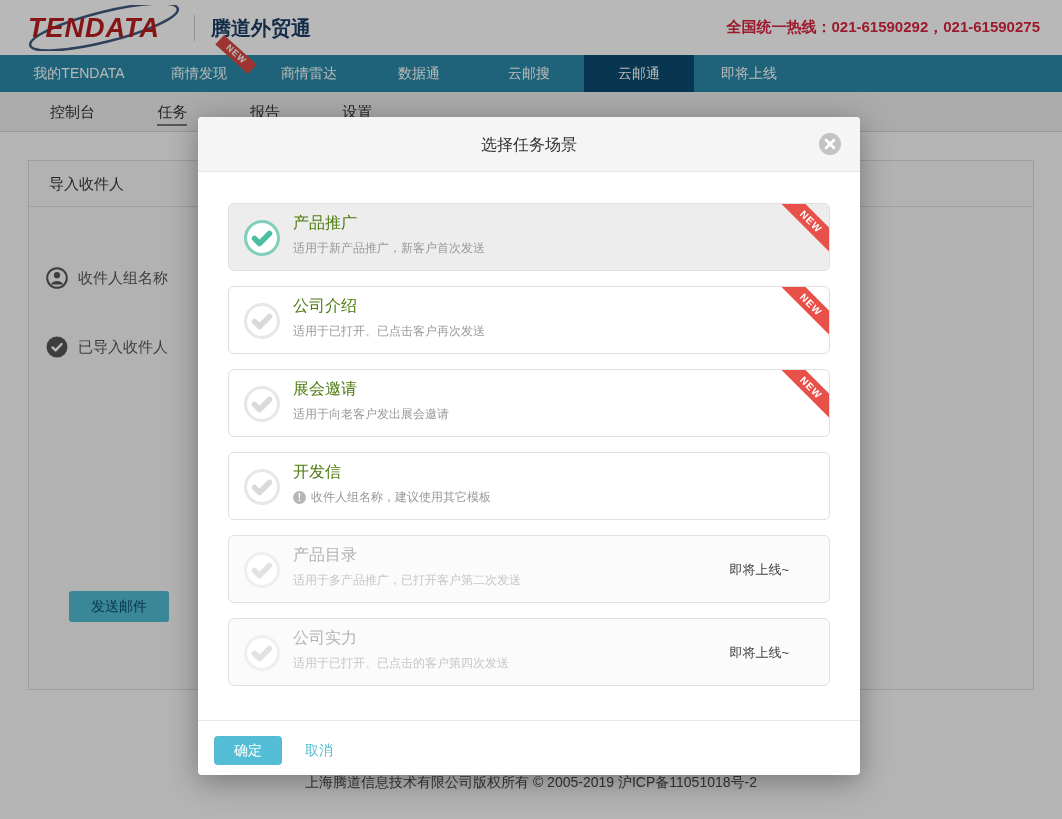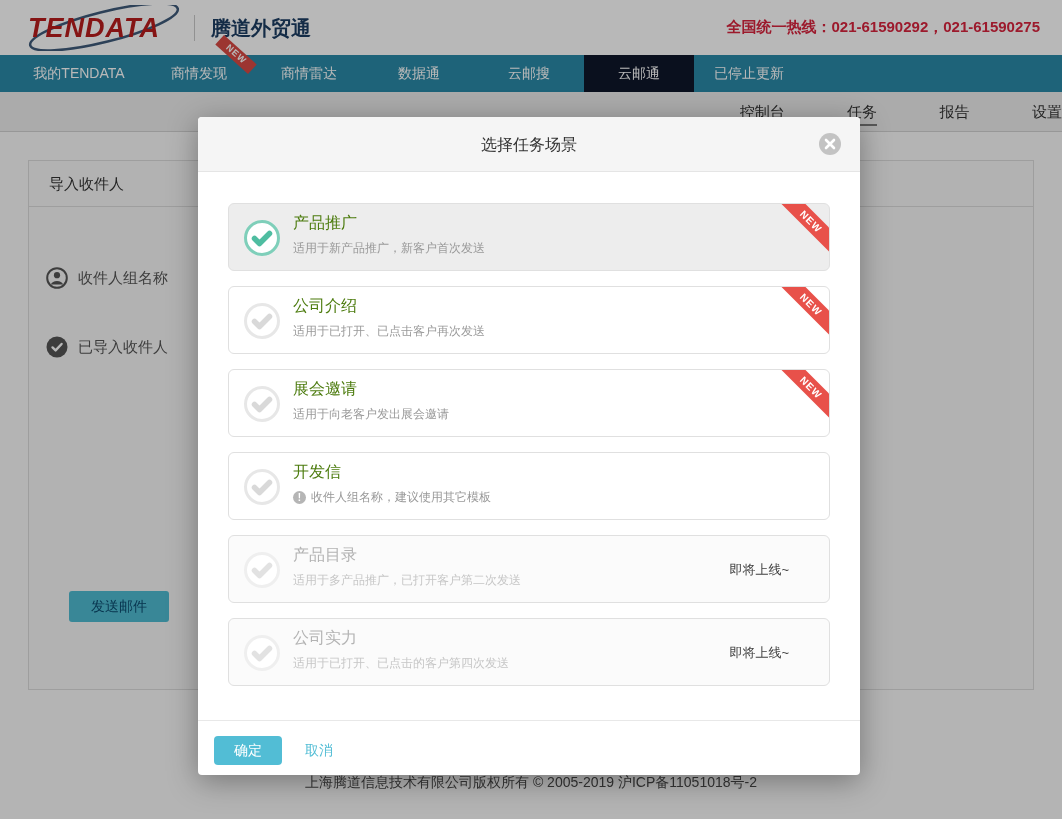"云邮通" .nav-item.active { background: #0f172a -> #0c4a6e }
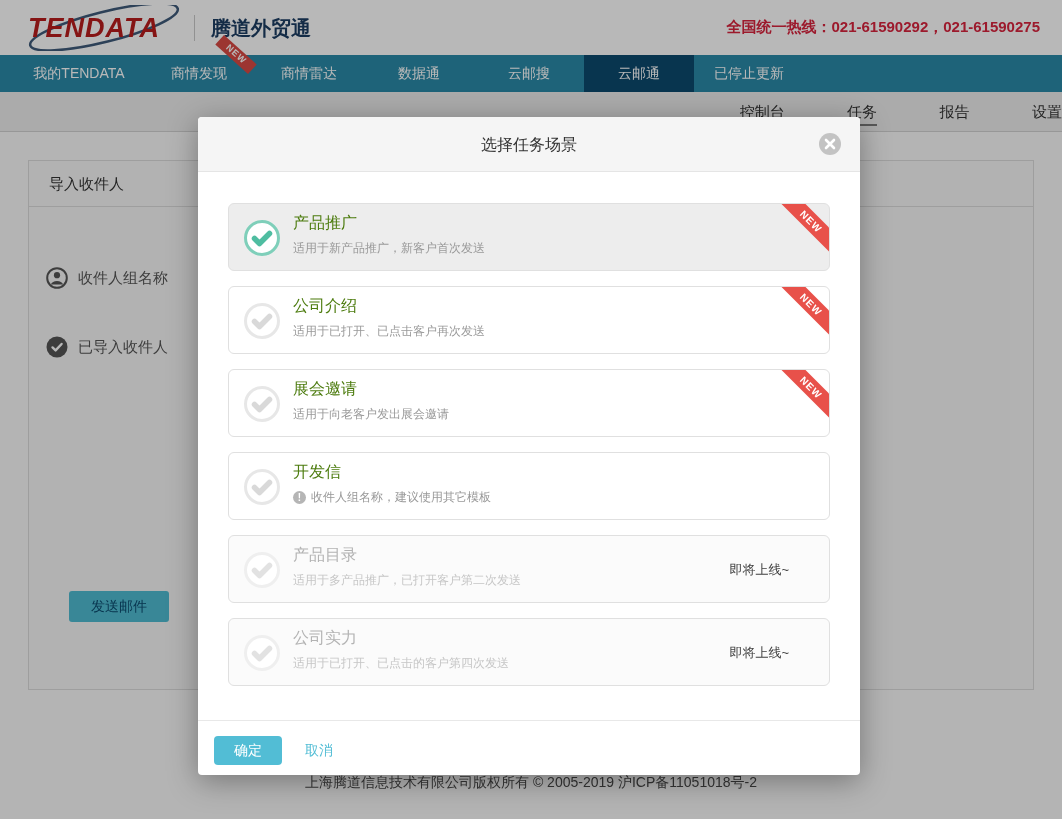"已停止更新" div.nav-item { text: 已停止更新 -> 即将上线 }
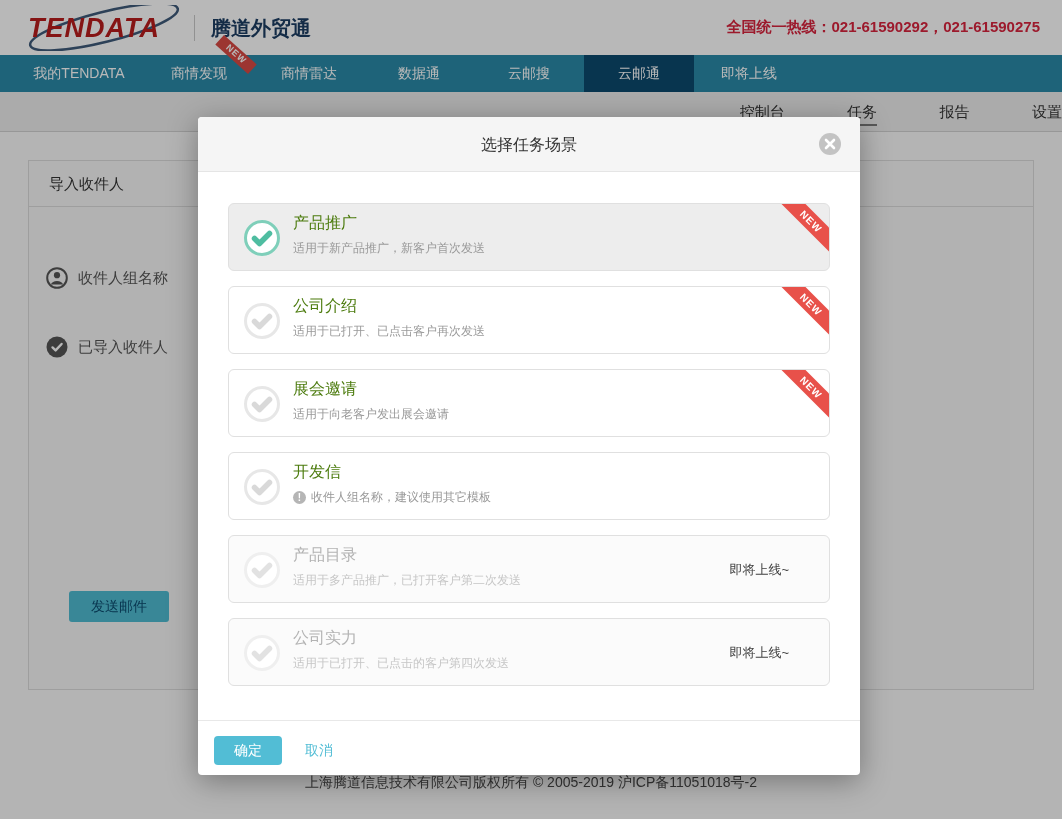"控制台 任务 报告 设置" .subnav { text-align: right -> none }
